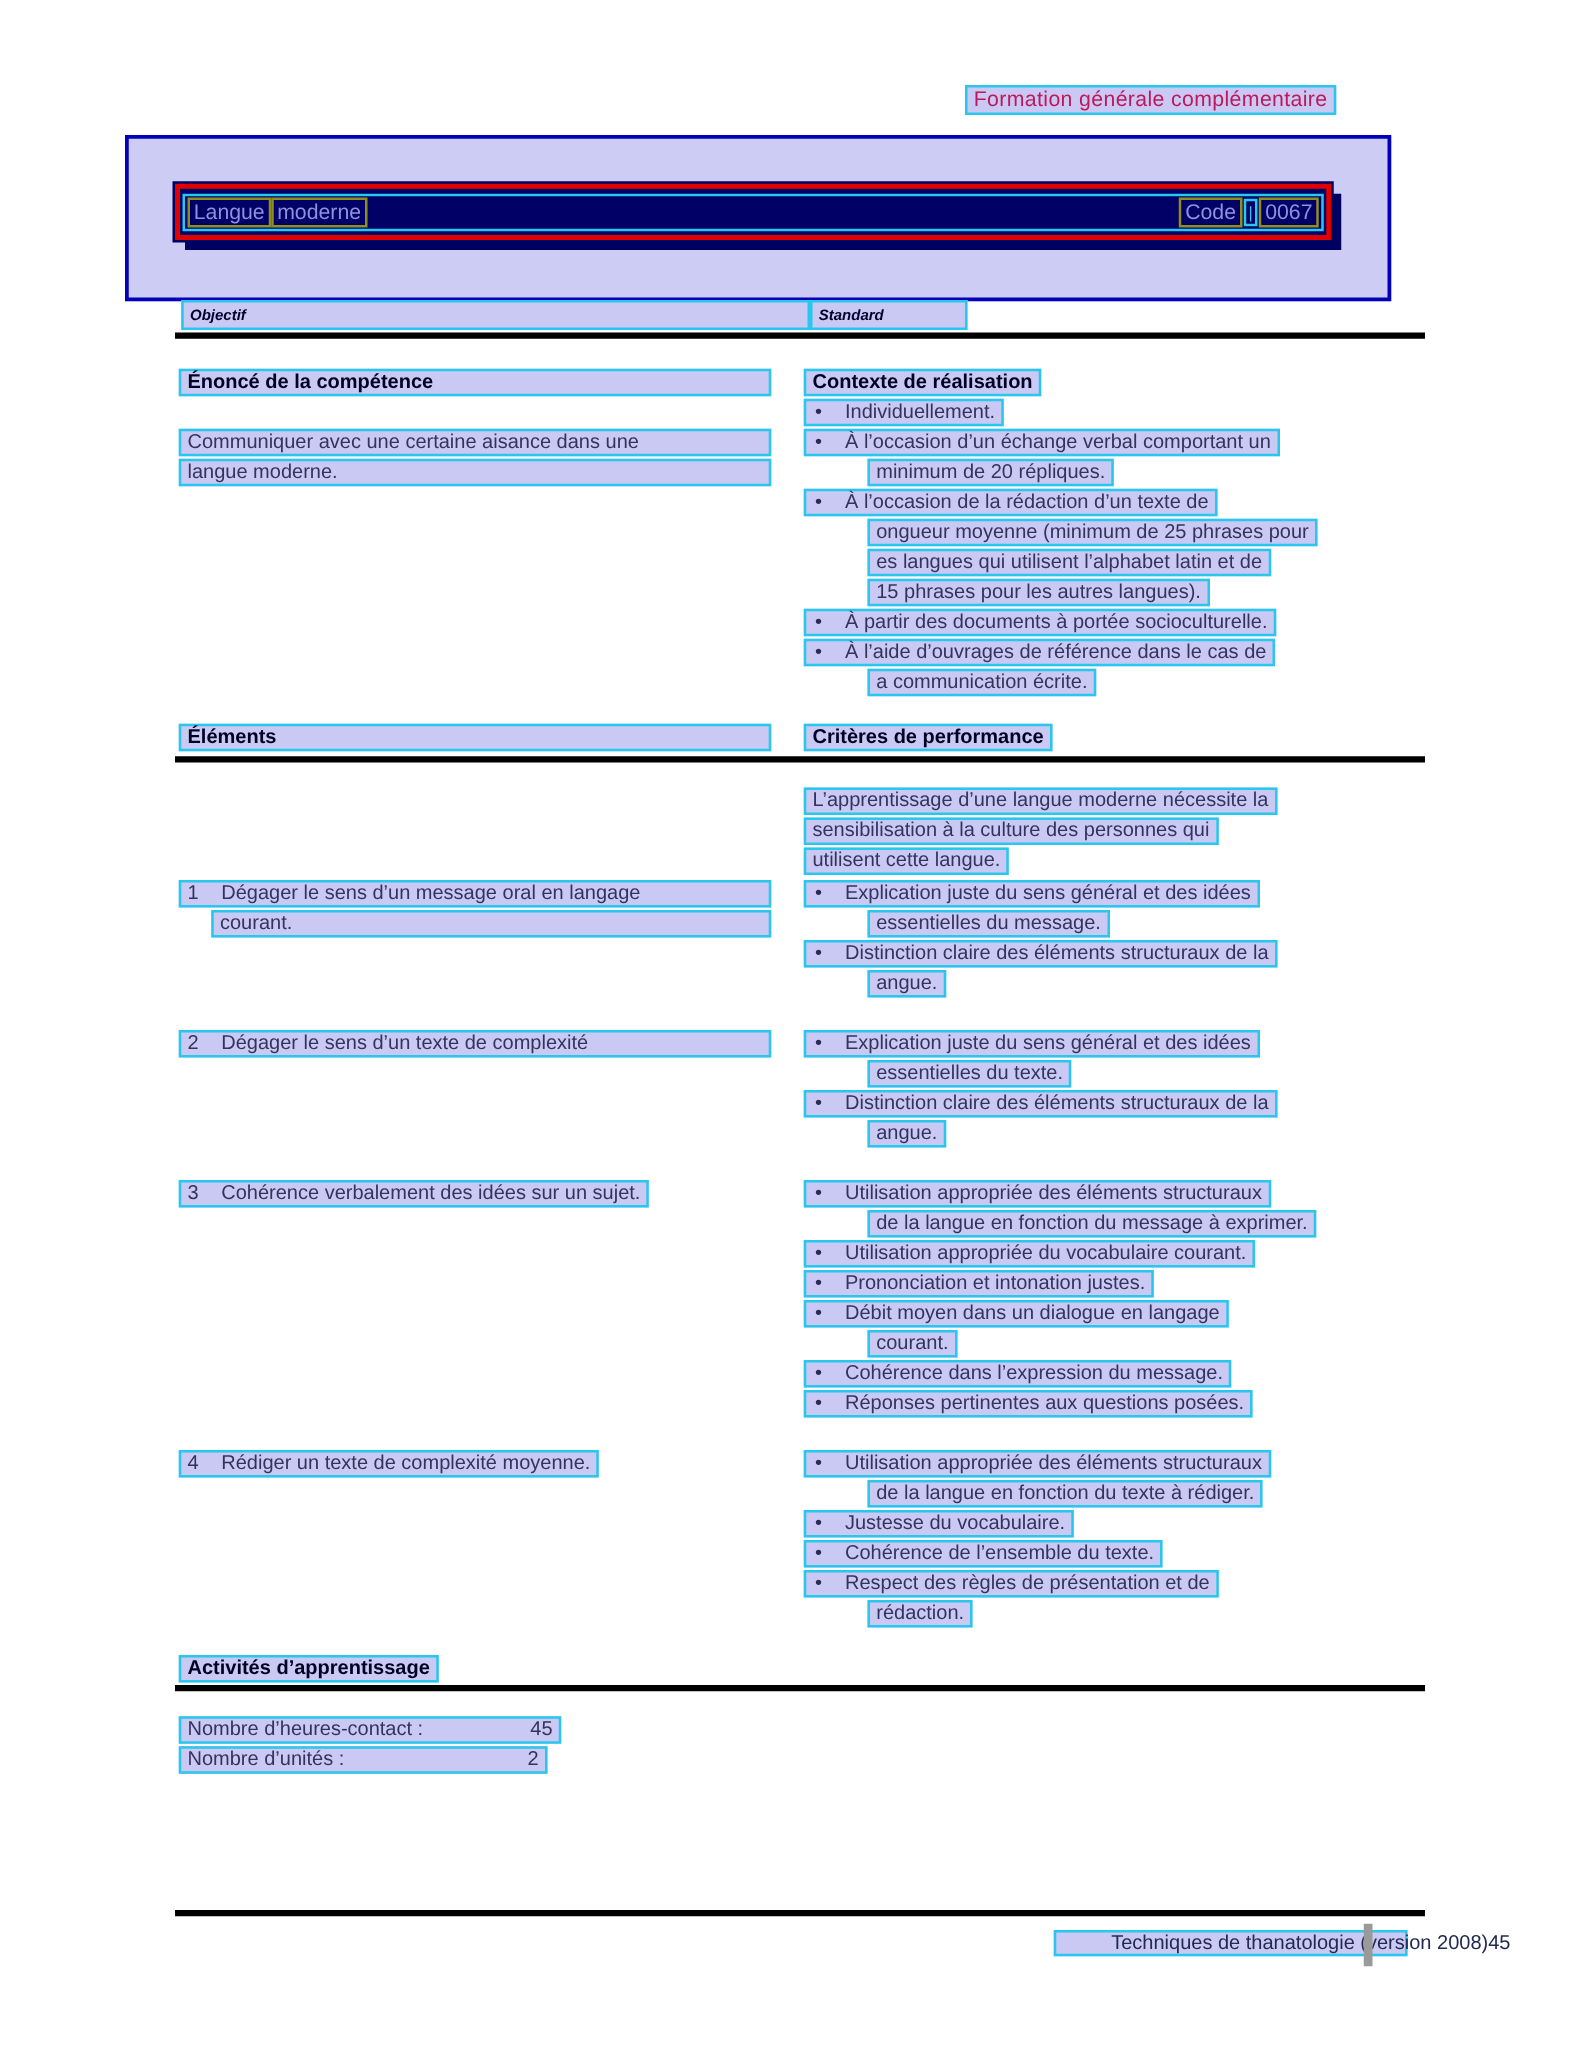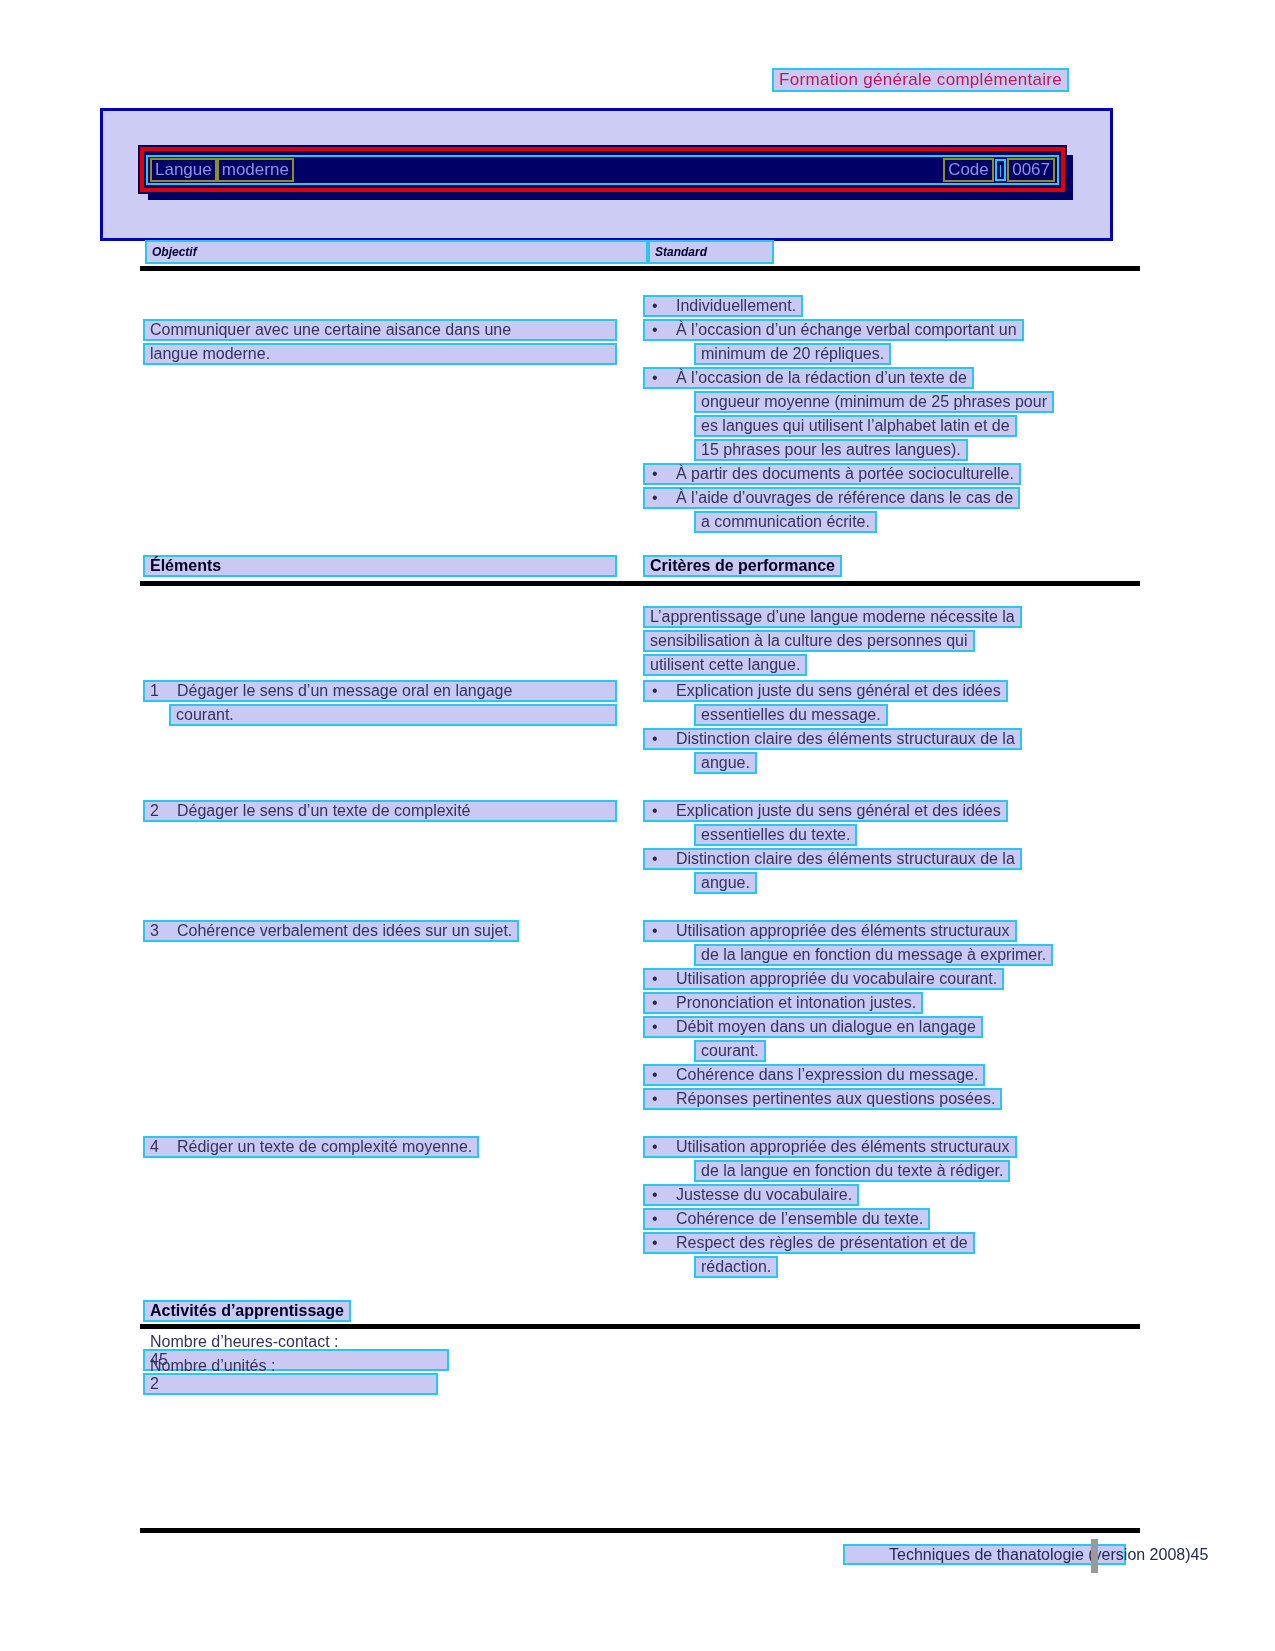"Énoncé de la compétence" div.row { html: none -> <div> <div> <div>Énoncé de la compétence</div> </div> <div> <div>Contexte de réalisation</div> </div> </div> }
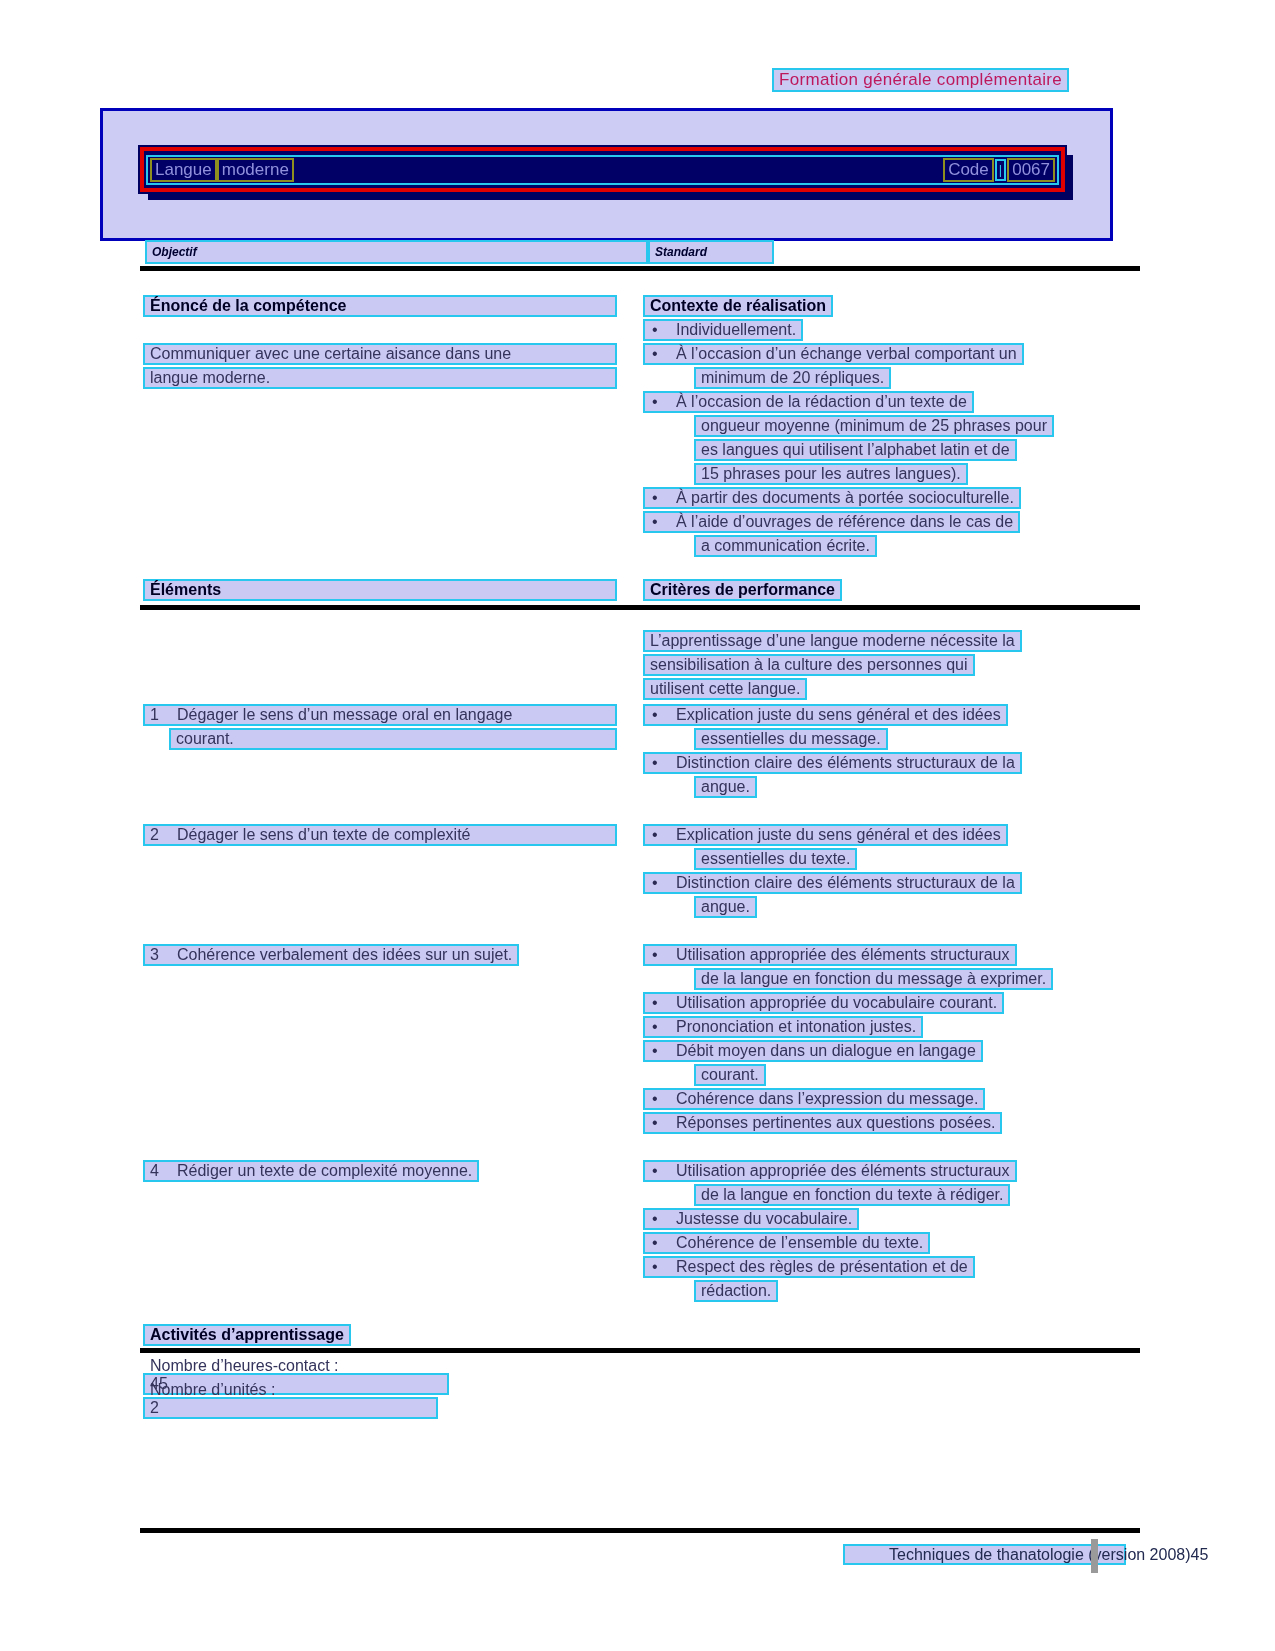"Nombre d’heures-contact :" .hrow { flex-direction: column -> none; justify-content: flex-end -> space-between }
